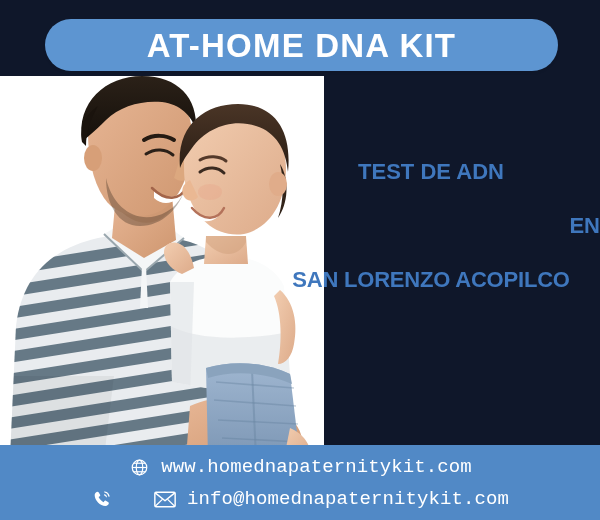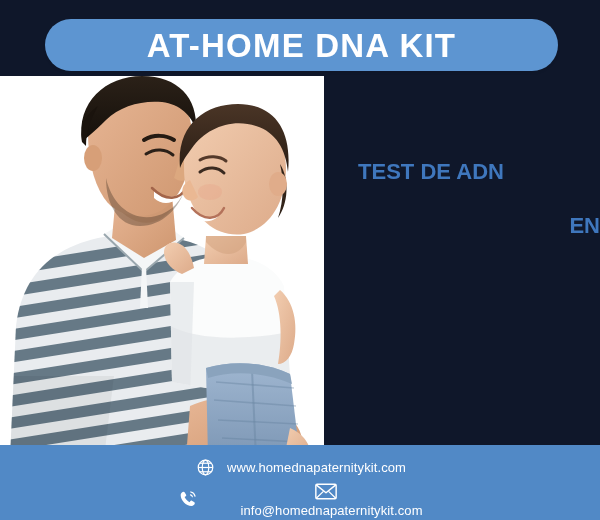"SAN LORENZO ACOPILCO" div.headline-line { html: none -> <div>SAN LORENZO ACOPILCO</div> }
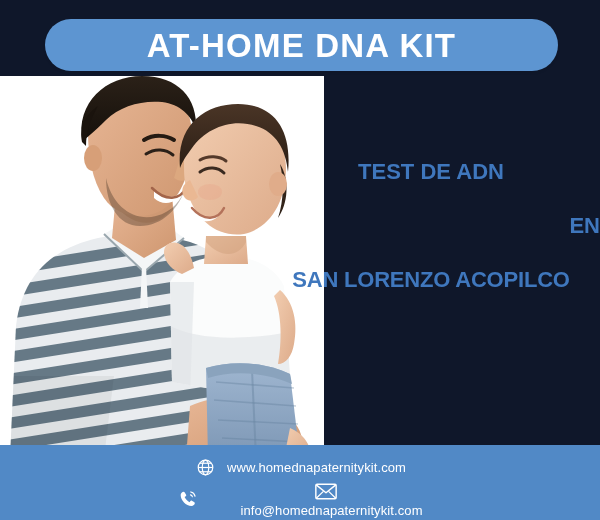"www.homednapaternitykit.com" .contact-text { font-family: Liberation Sans, sans-serif -> Liberation Mono, monospace; font-size: 13px -> 19px }
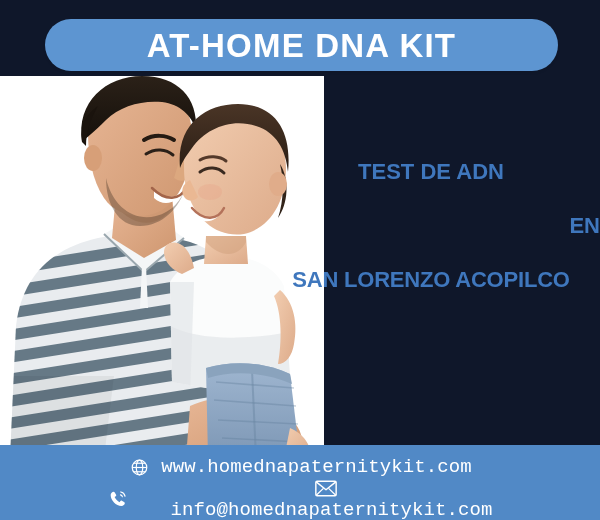"info@homednapaternitykit.com" .contact-item + .contact-item { flex-direction: column -> none }
